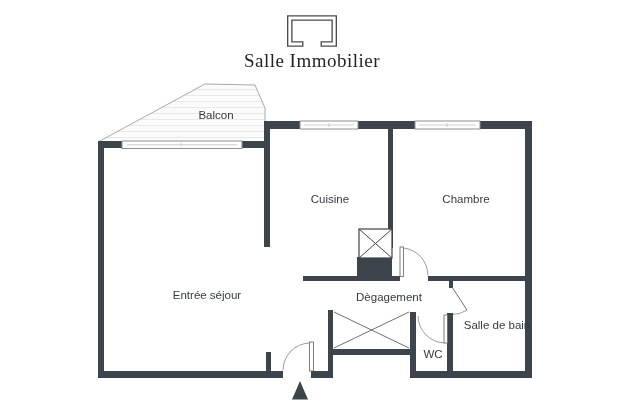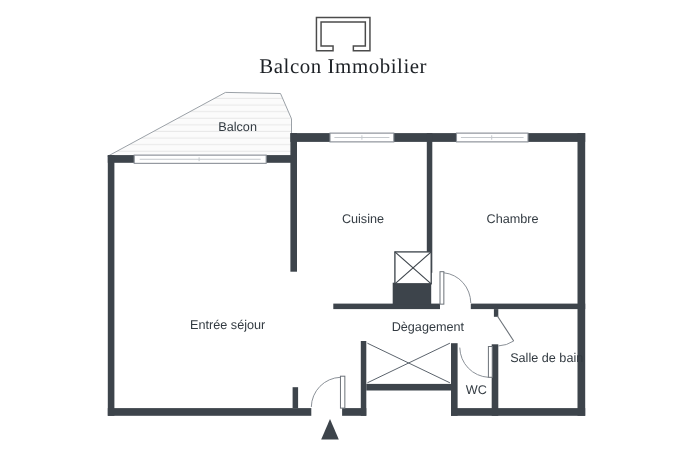"Balcon Immobilier" div { text: Balcon -> Salle }
